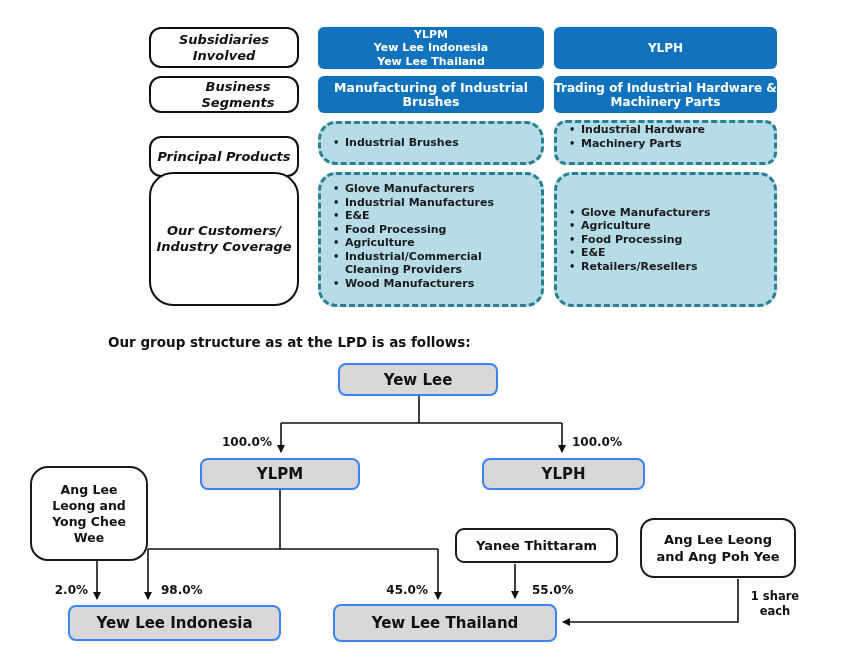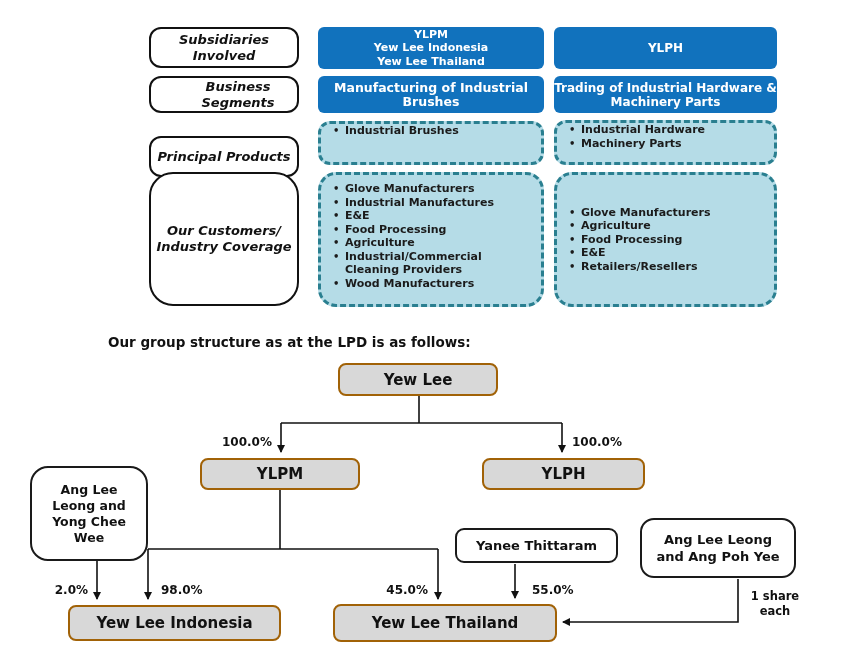"Industrial Brushes" div.abs { align-items: flex-start -> center; border-radius: 12px -> 18px }
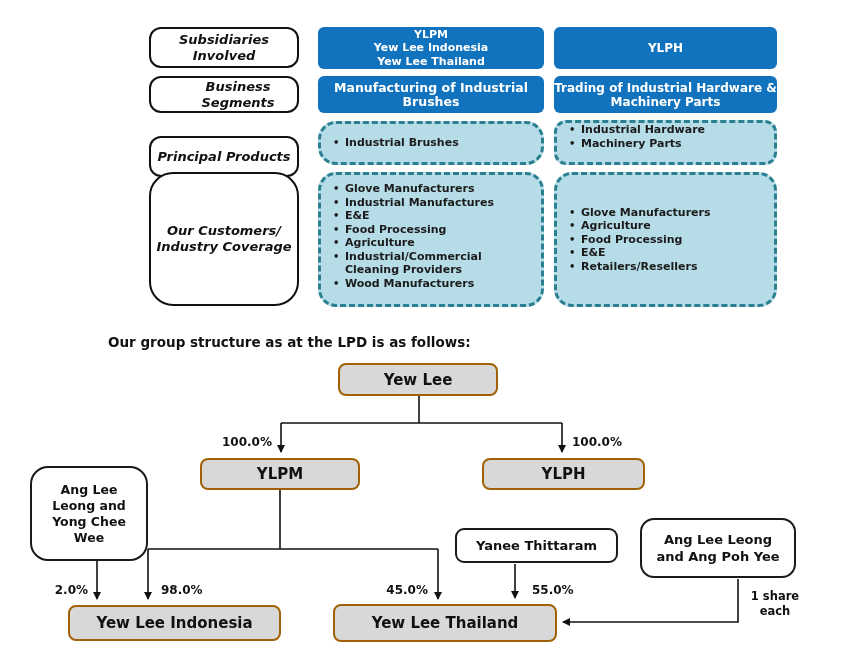"Yew Lee" .gray-node { border: 2px solid #a16207 -> 2px solid #3b82f6 }
